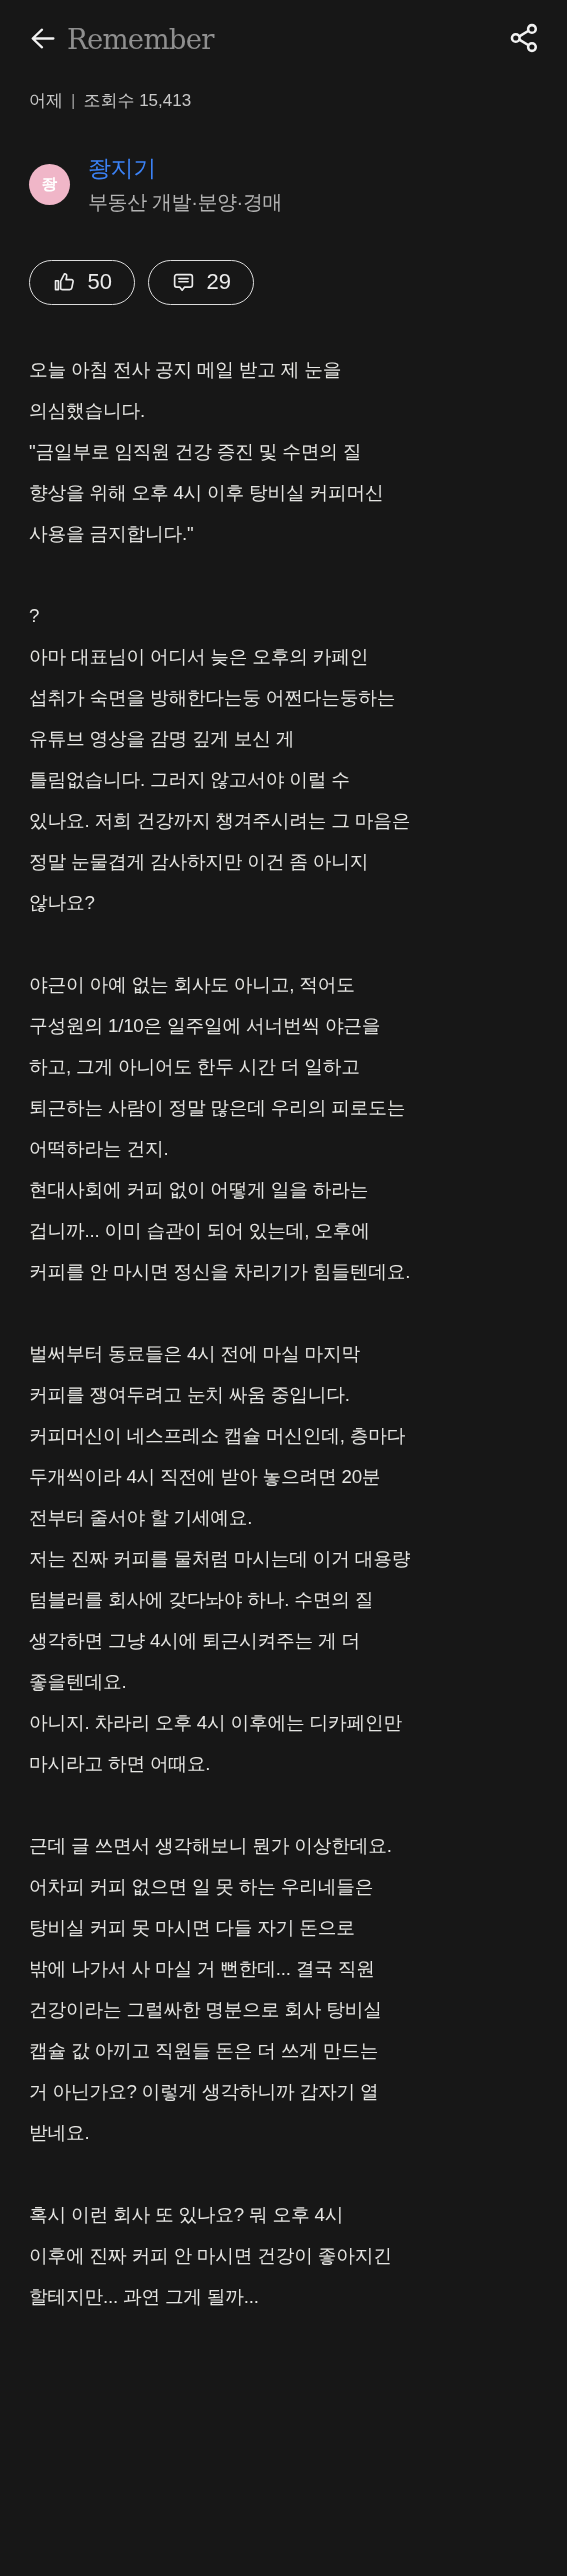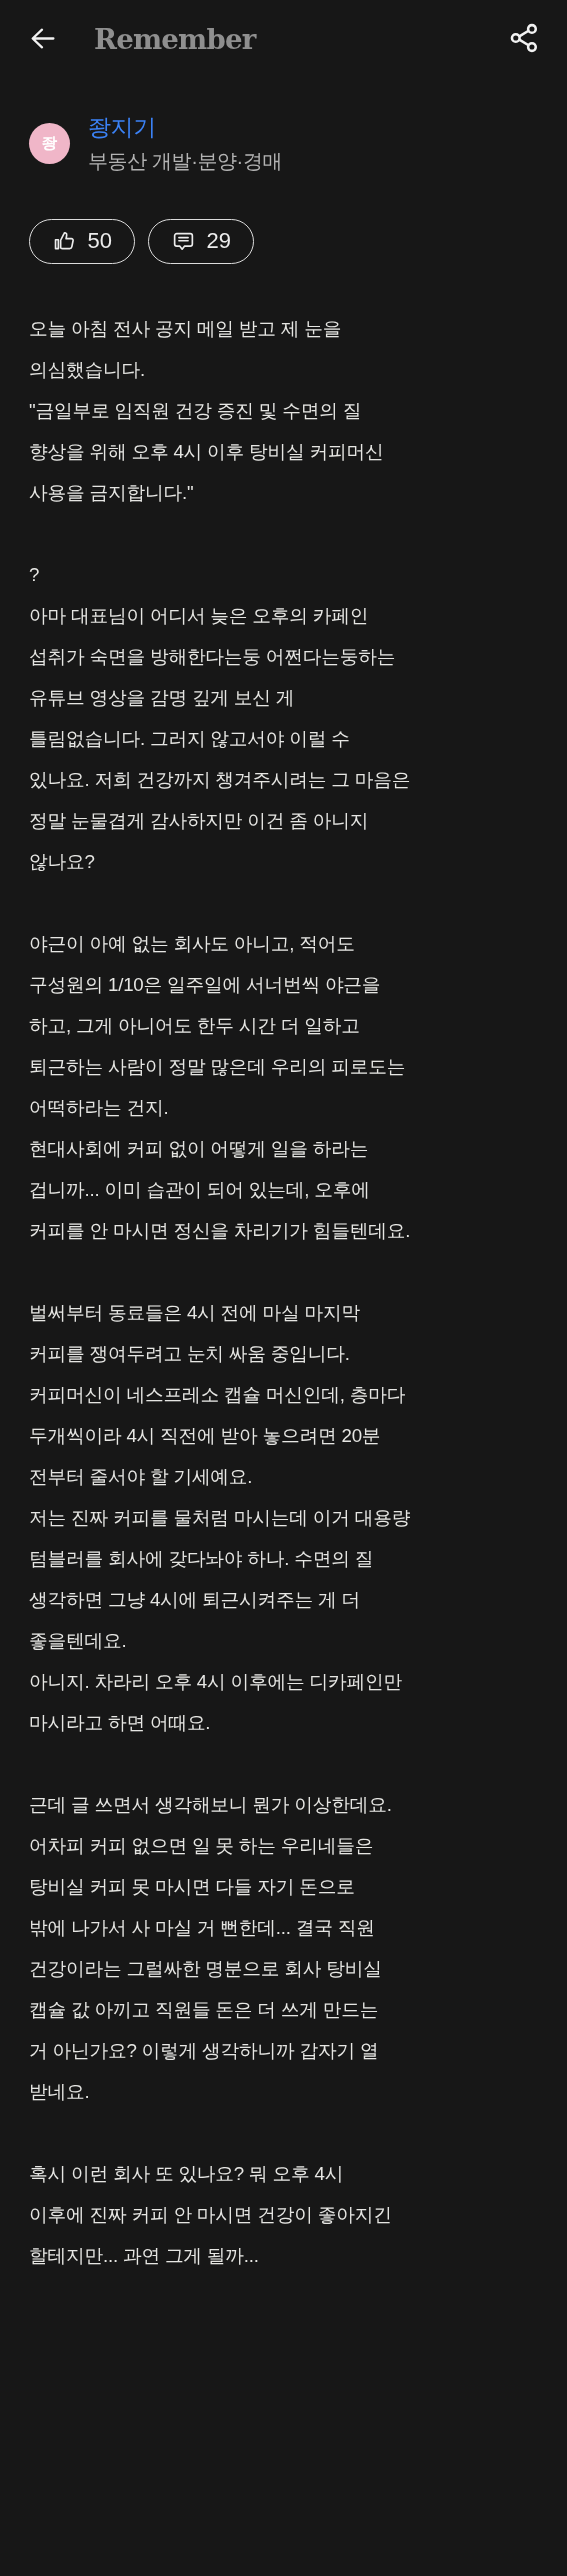"Remember" .logo { font-weight: 700 -> 400; margin-left: 32px -> 5px }
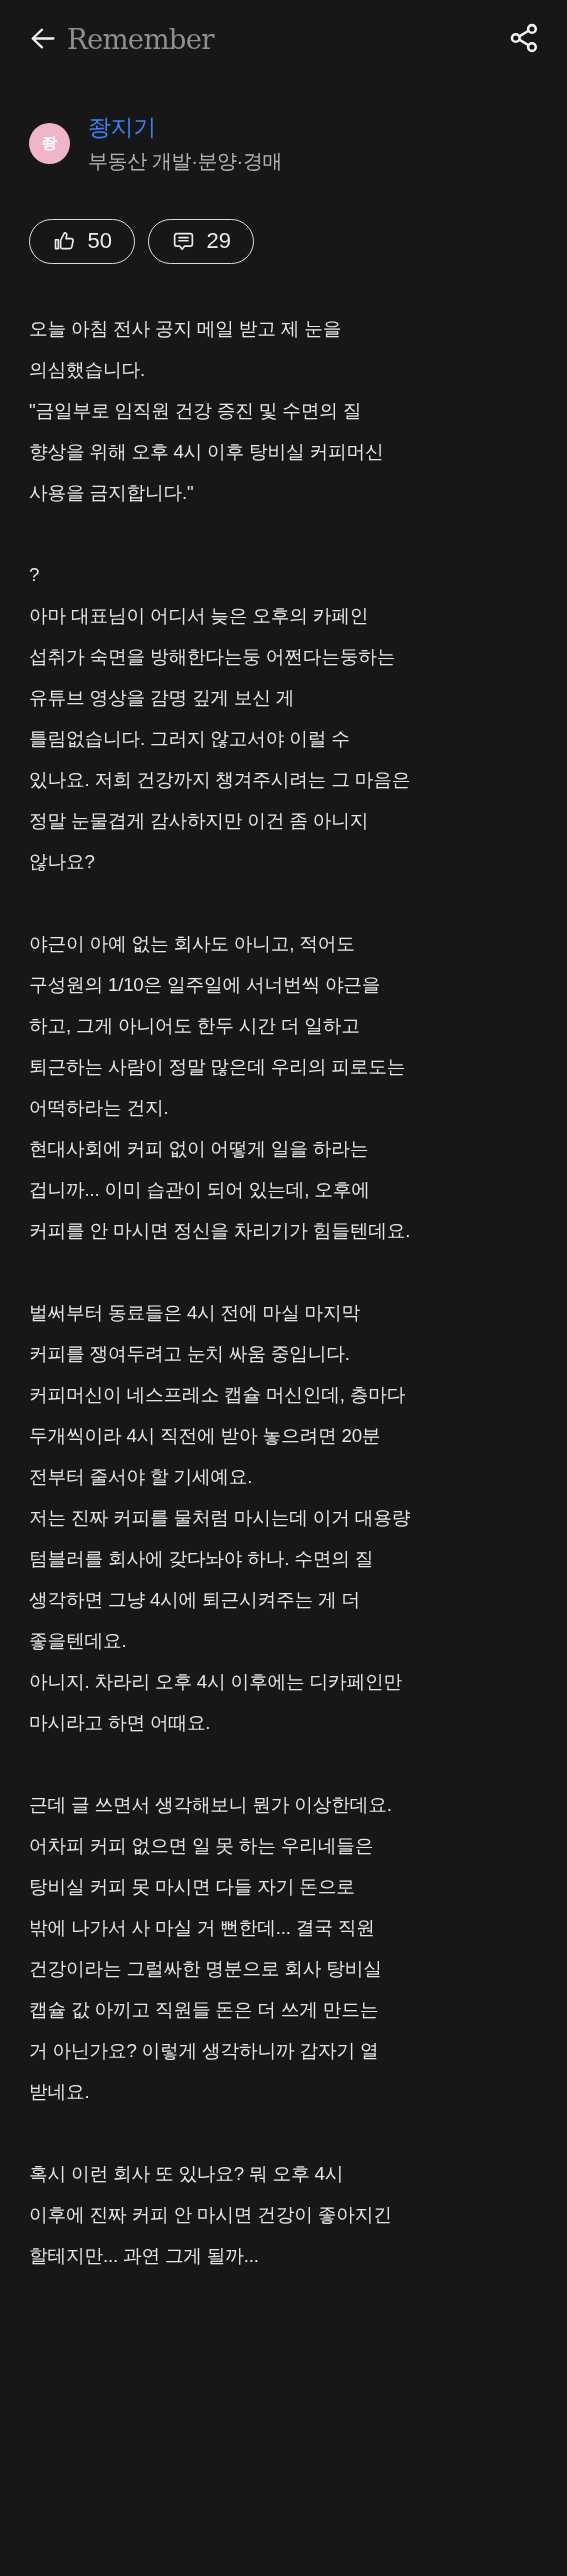"어제" div.post-meta { html: none -> <div> <span>어제</span> <span>|</span> <span>조회수 15,413</span> </div> }
